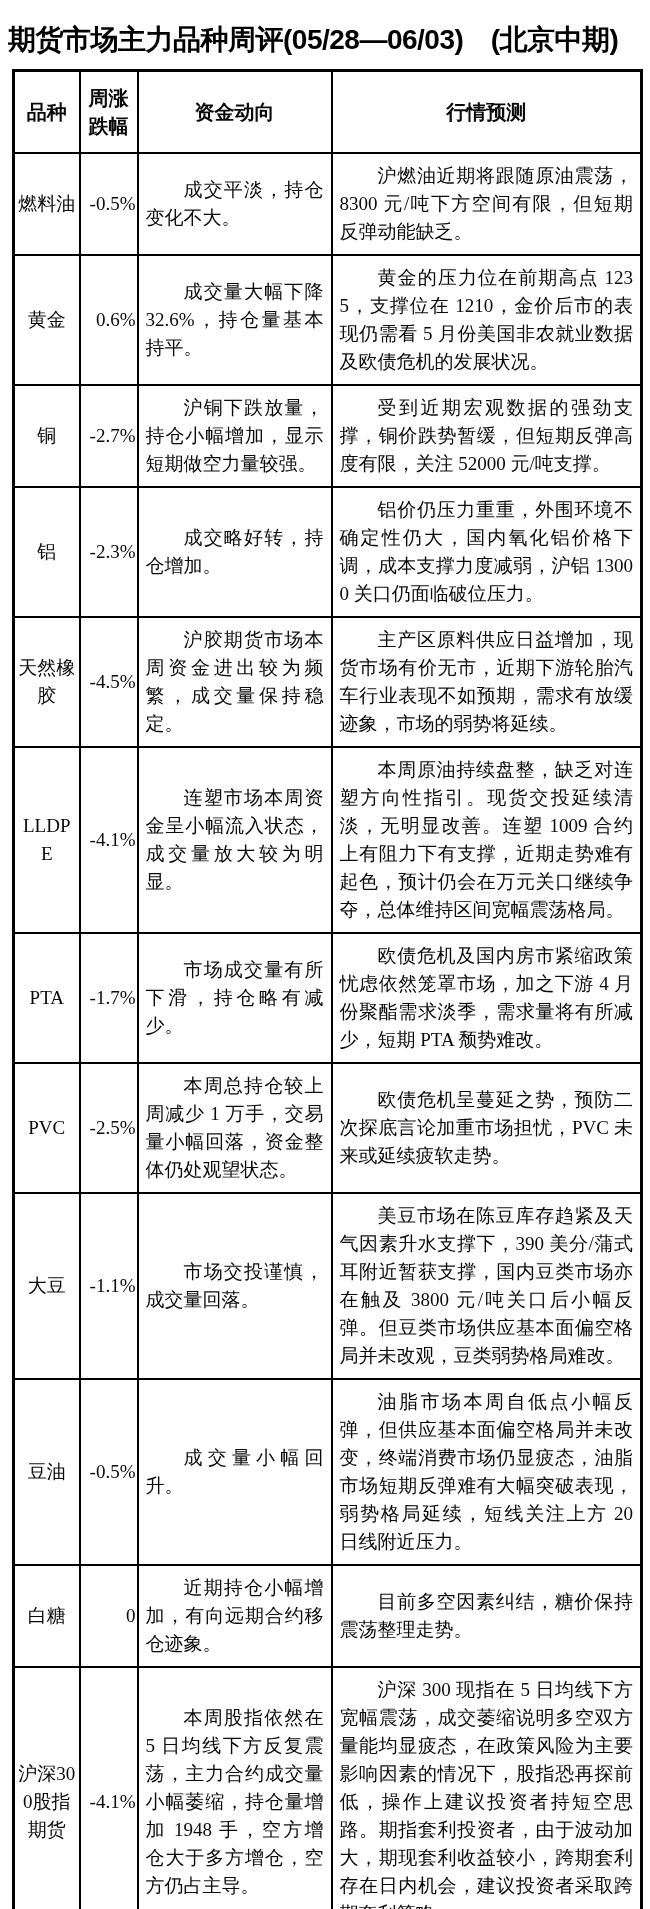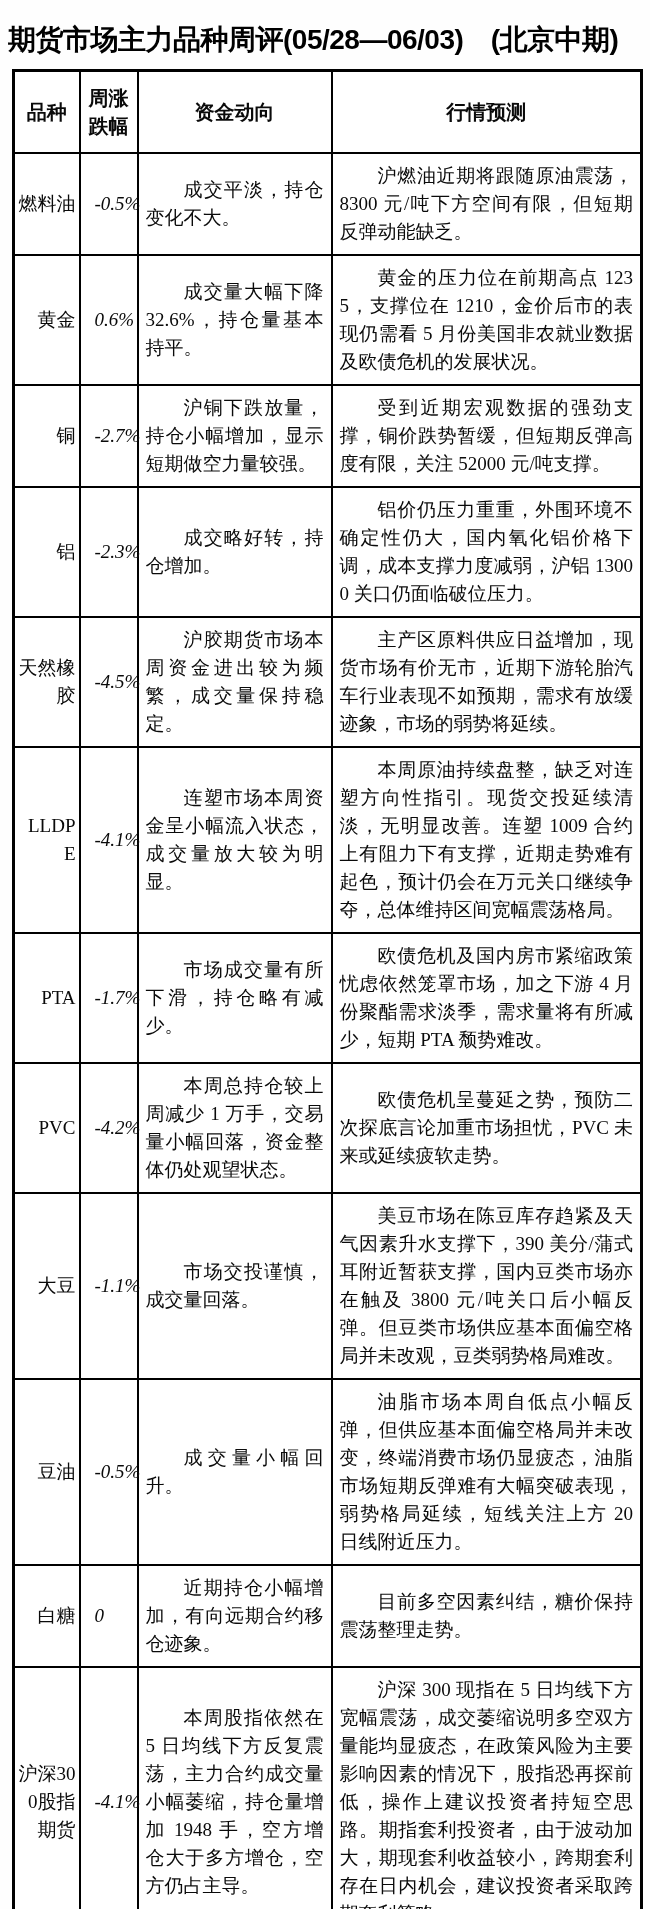"燃料油" td.c-name { text-align: right -> center }
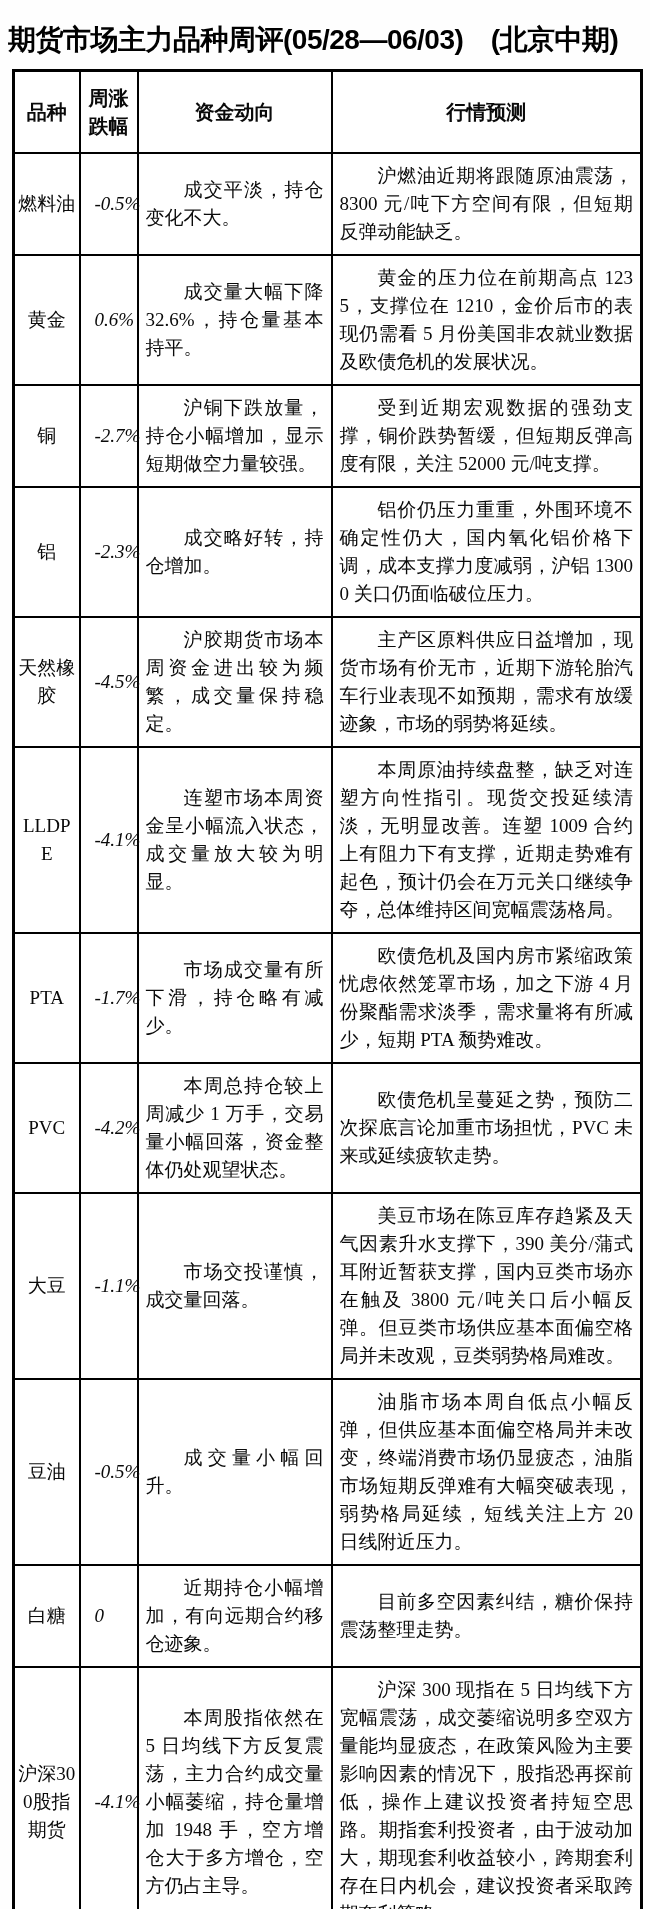"-0.5%" td.c-chg { font-style: italic -> none; padding: 6px 14px -> 6px 1px; text-align: left -> right }
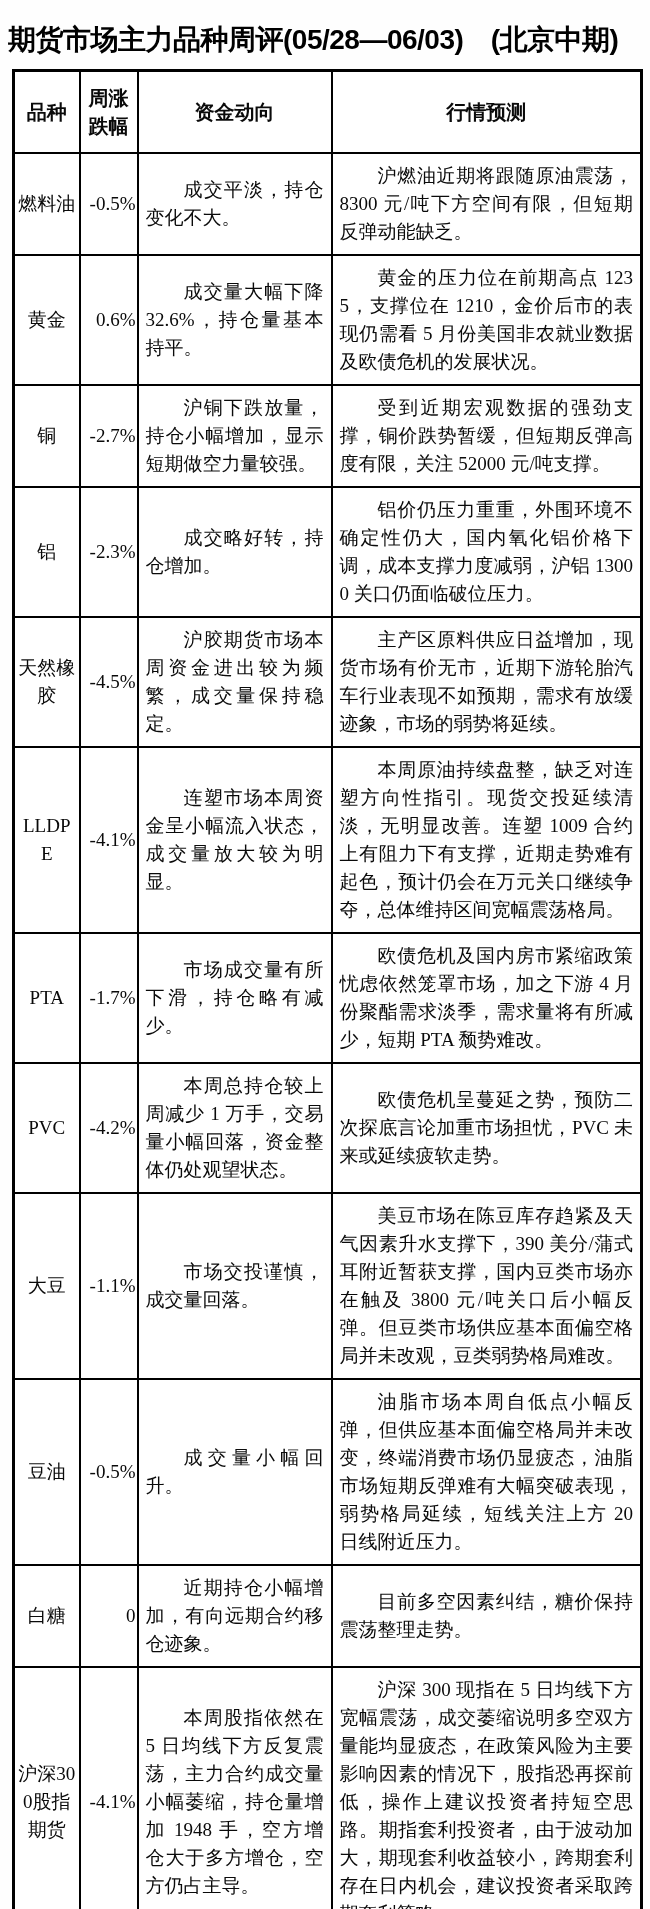"-4.2%" td.c-chg { text: -4.2% -> -2.5% }
